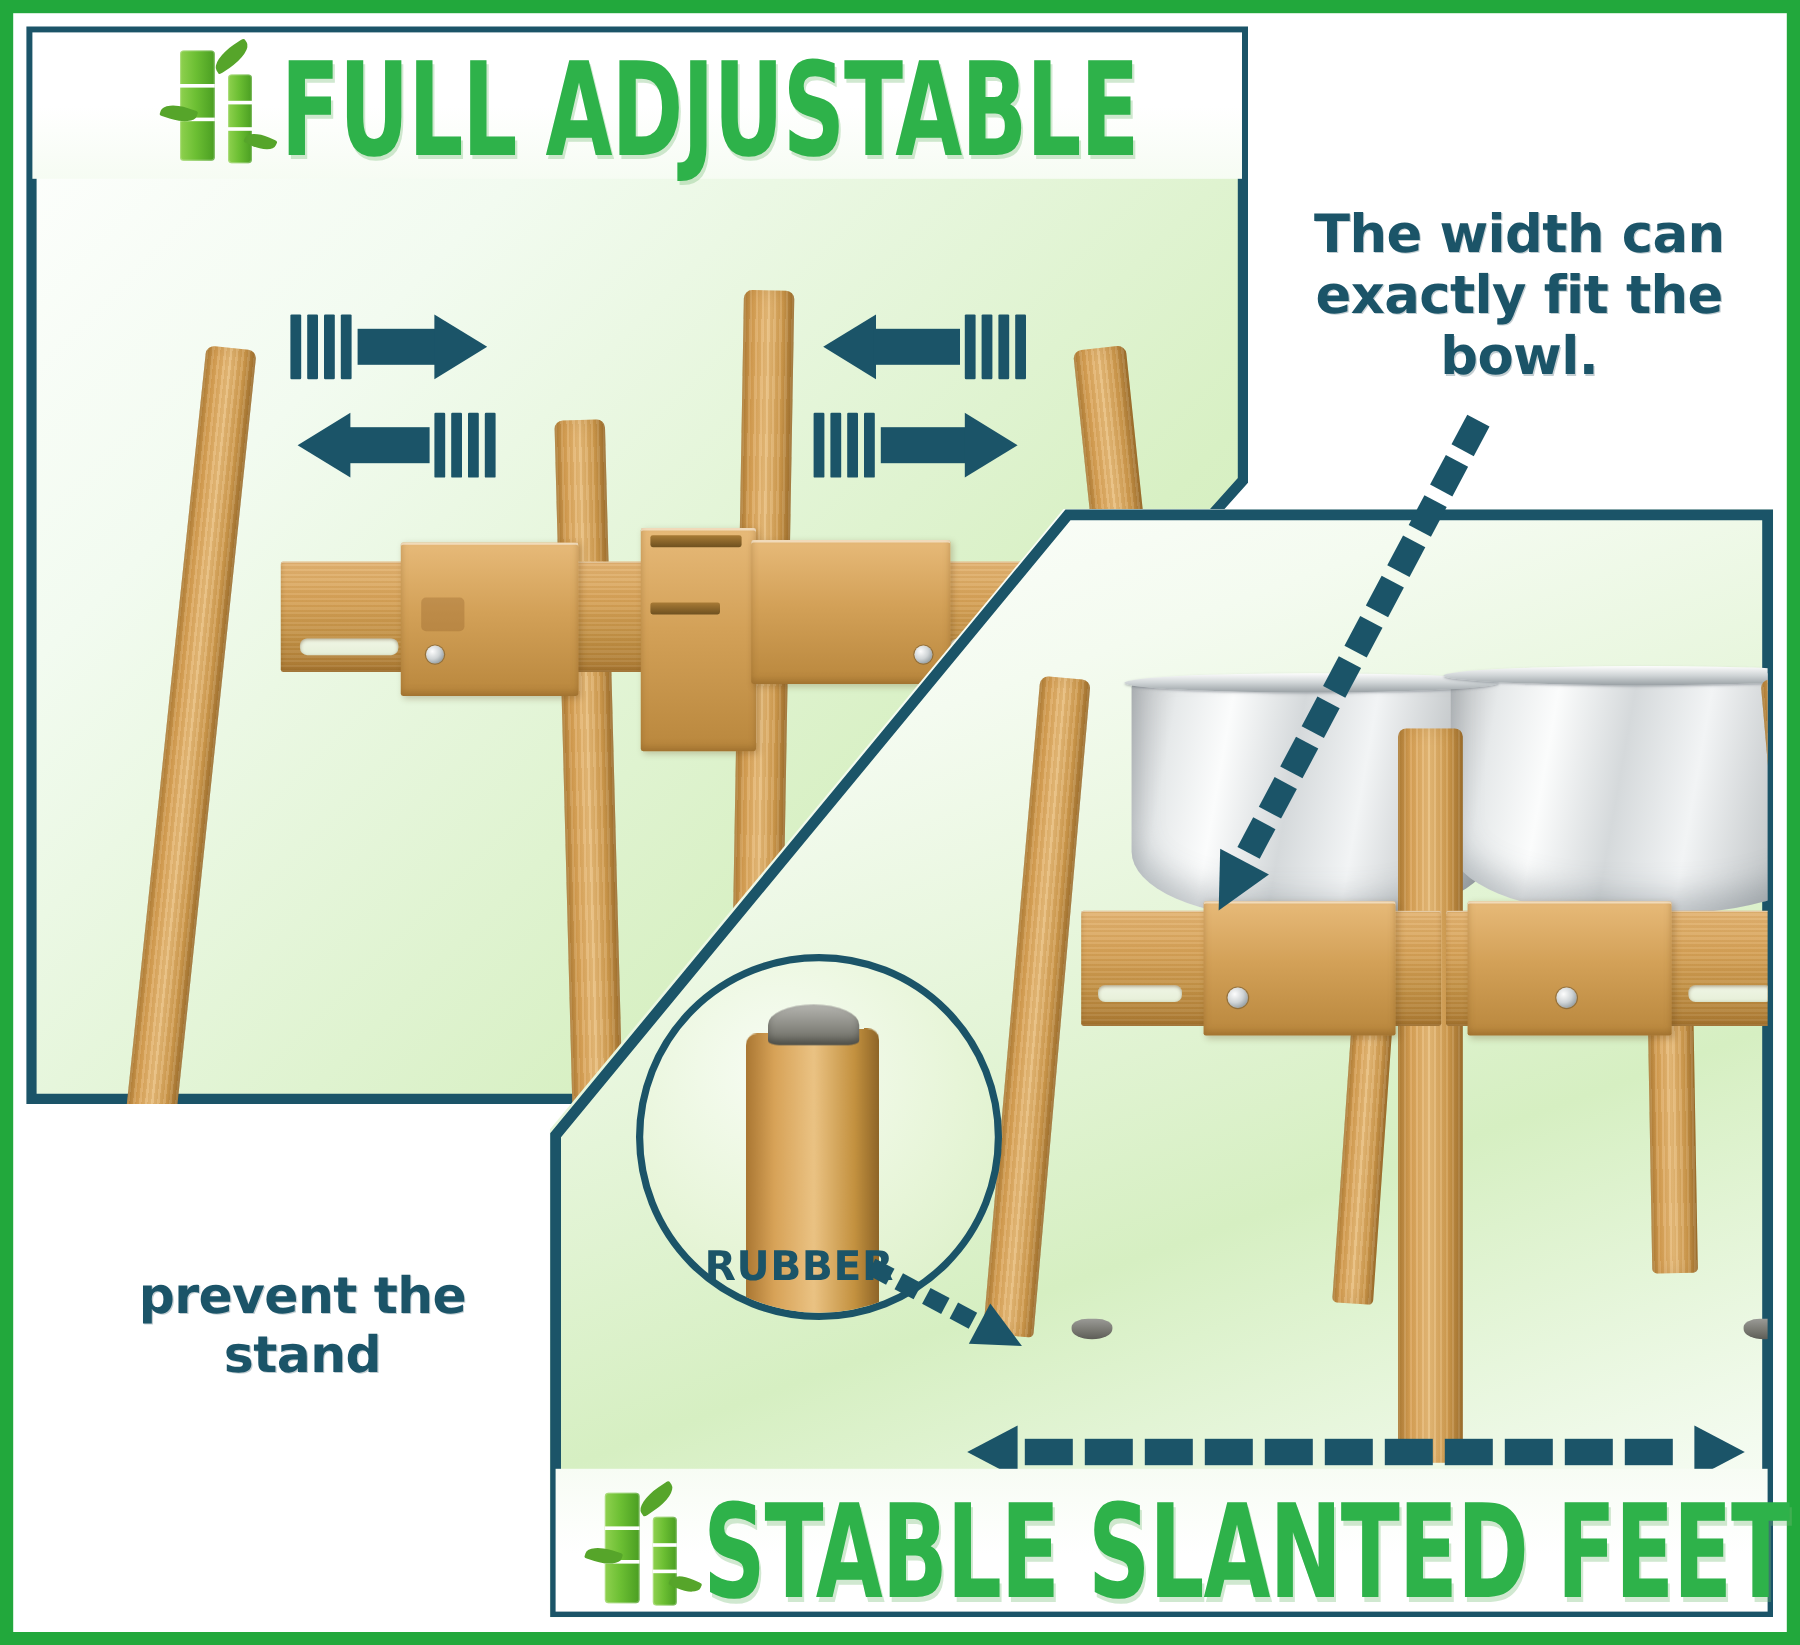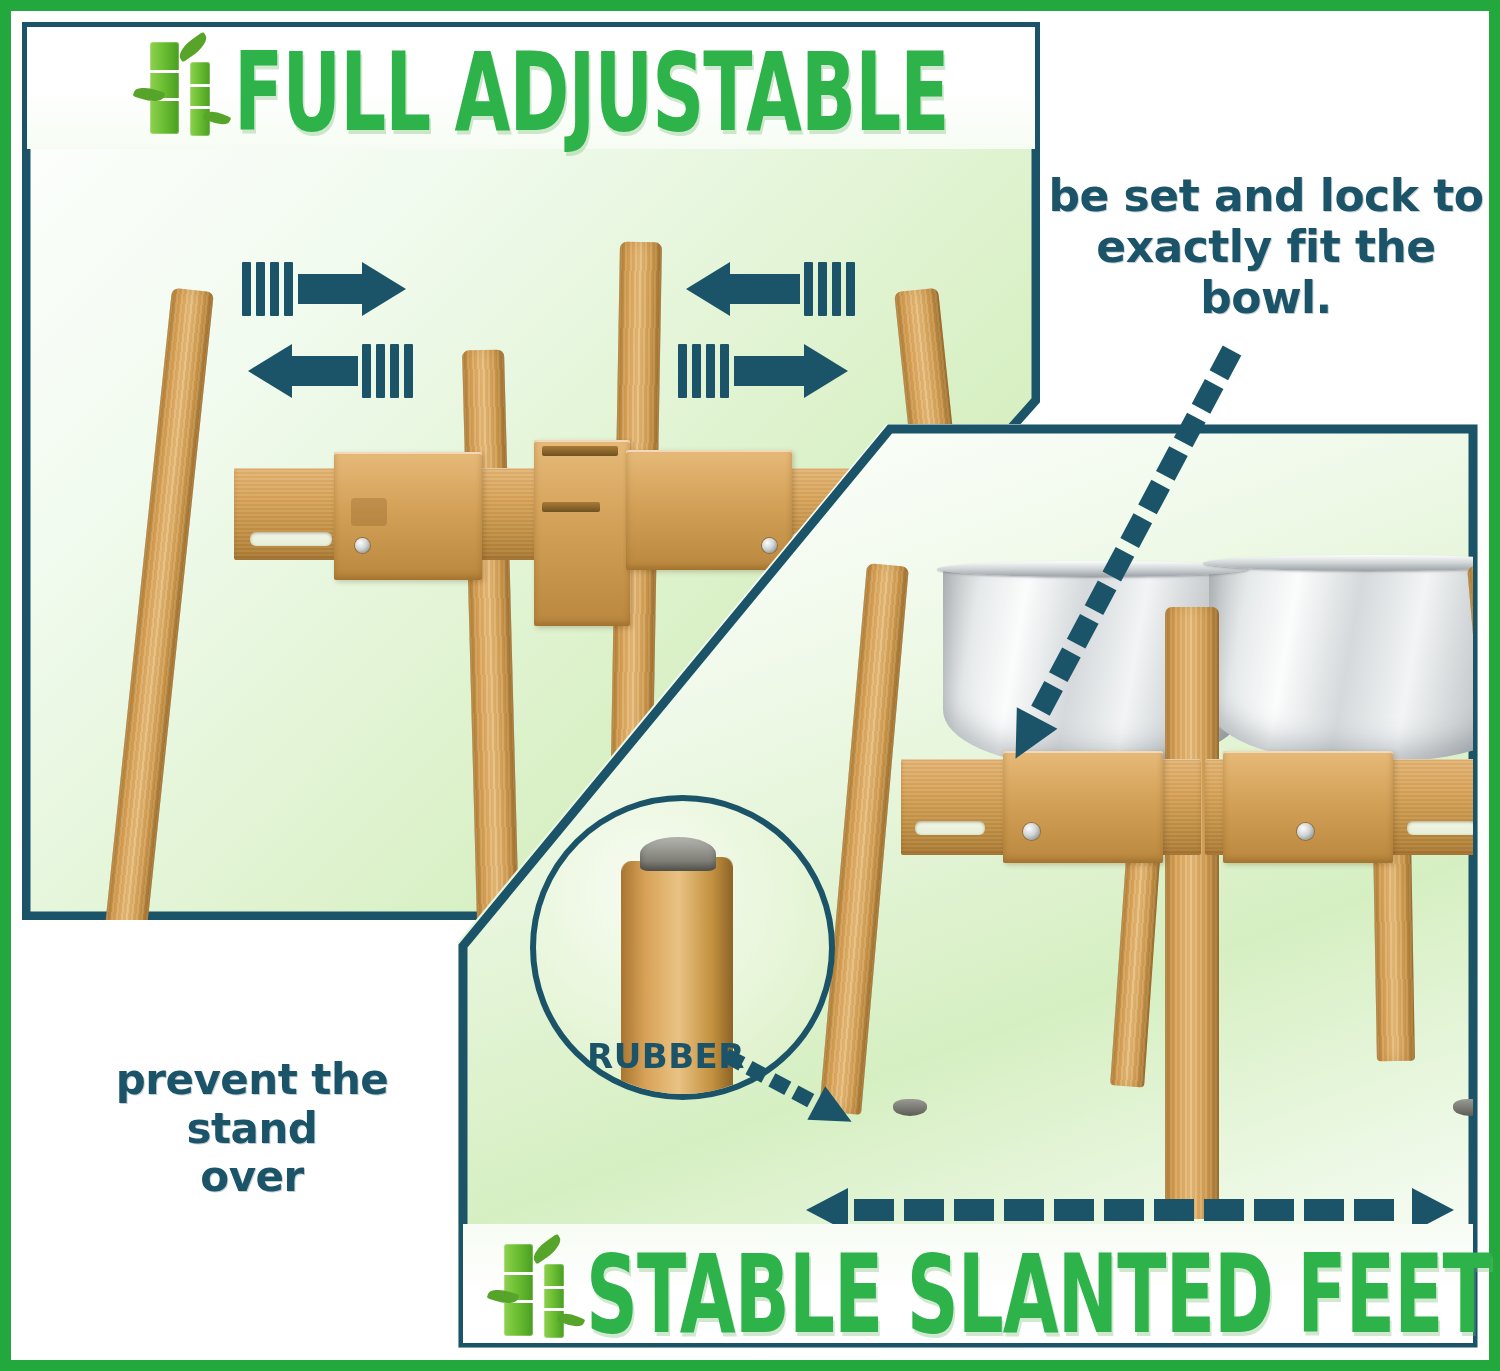"The width can" div { html: none -> <div>The width can</div> }
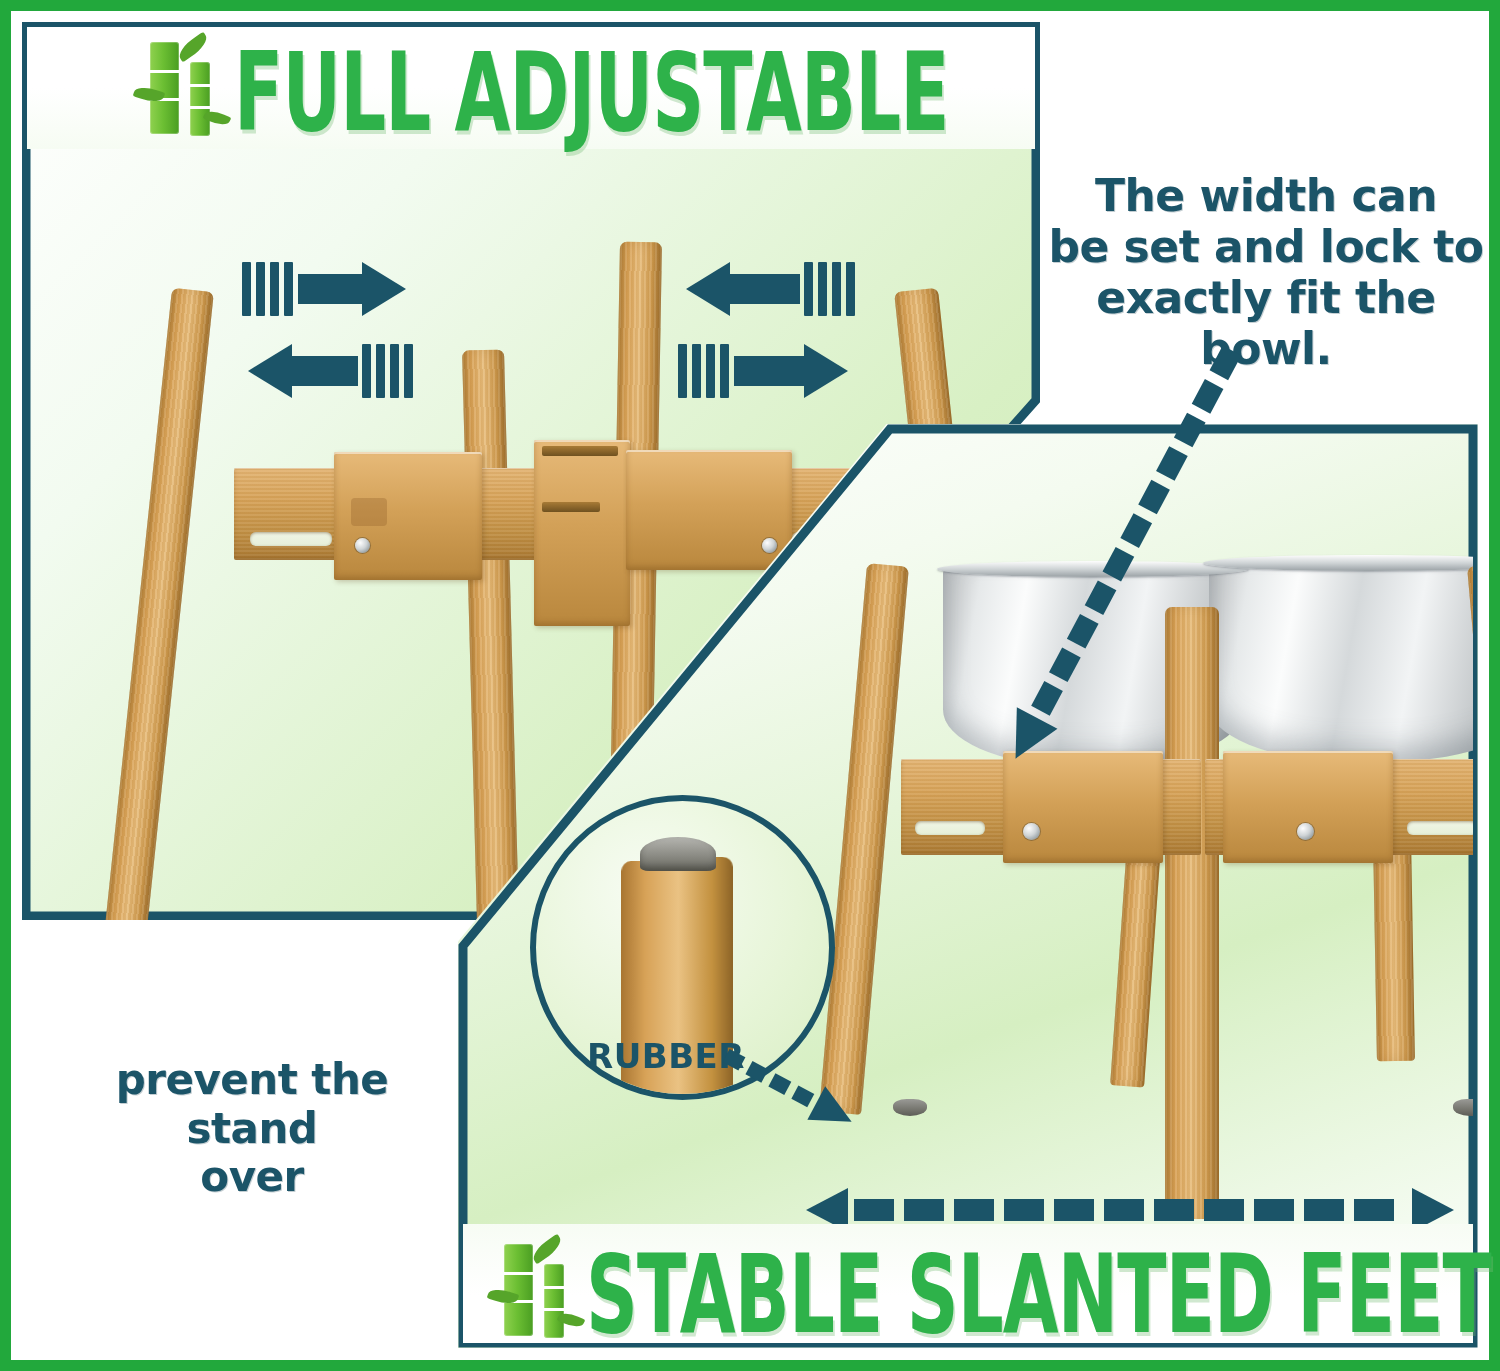"be set and lock to" div { html: <div>be set and lock to</div> -> none }
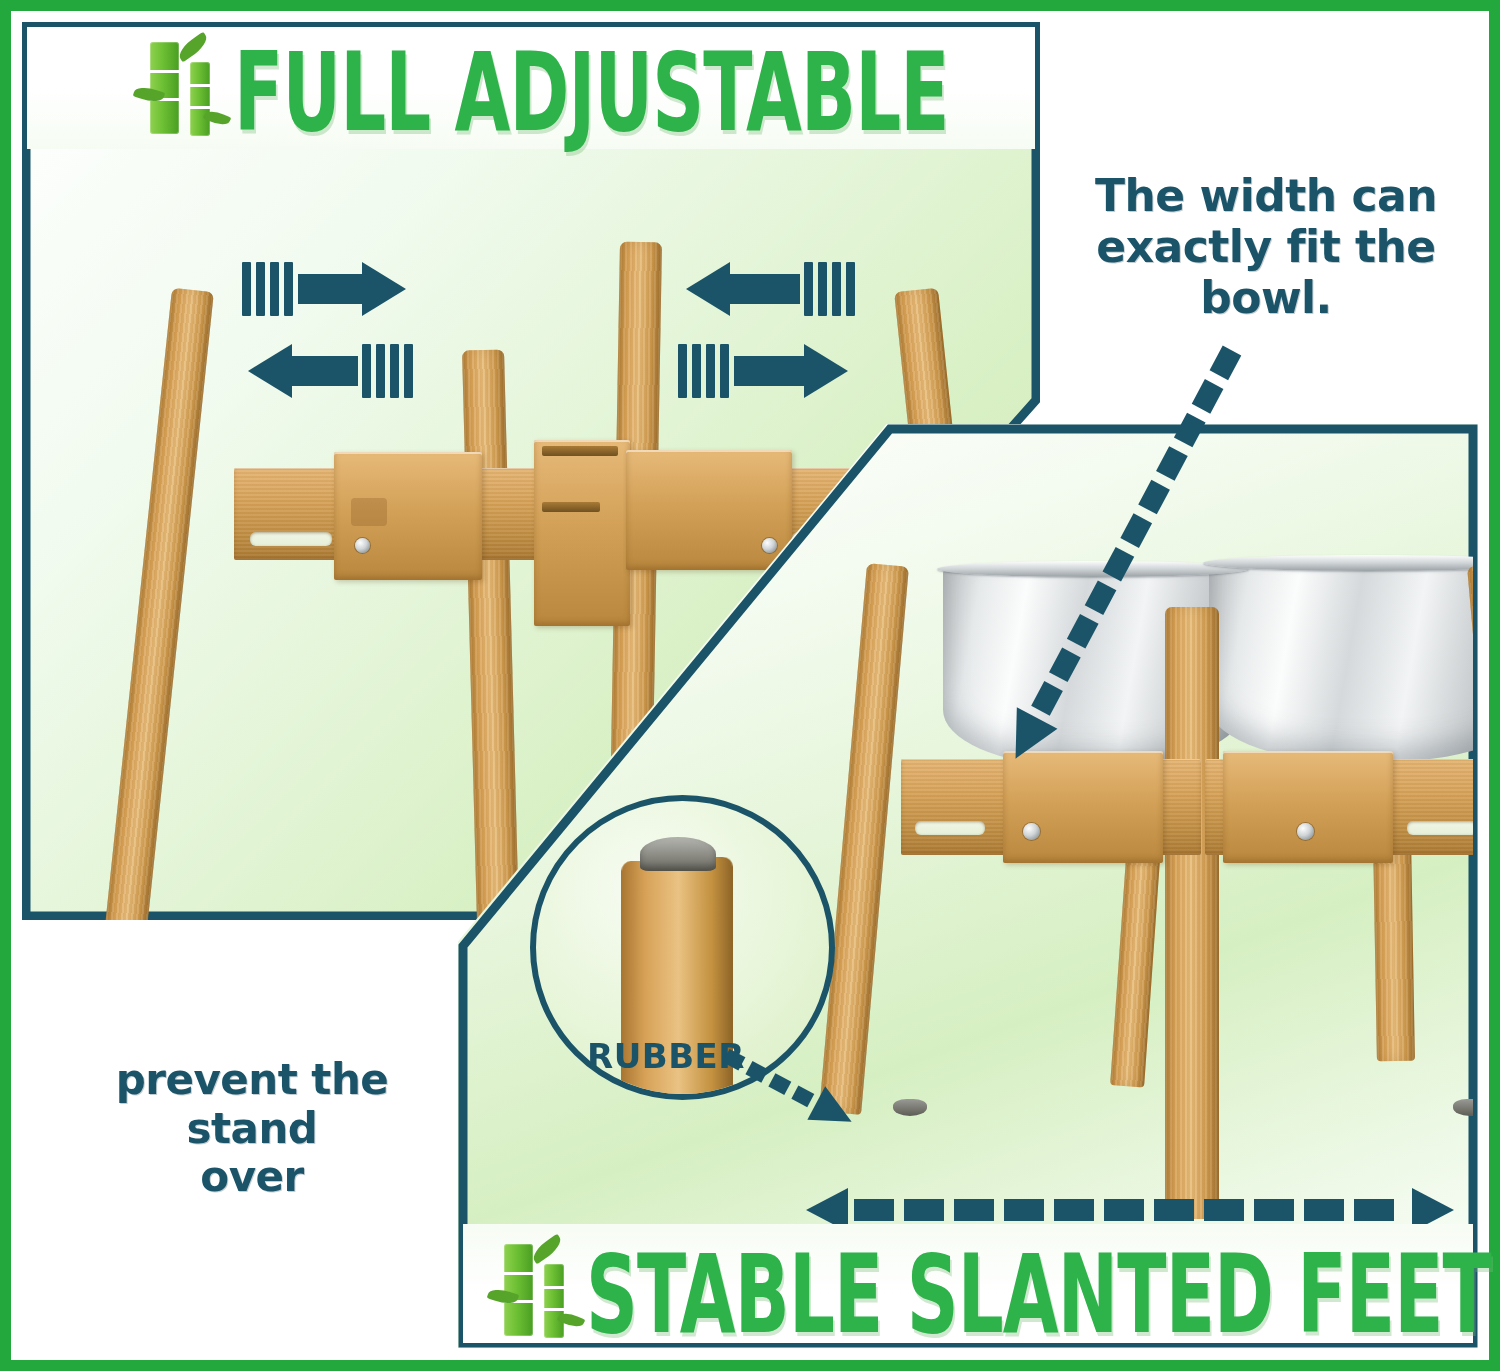"over" div { html: <div>over</div> -> none }
